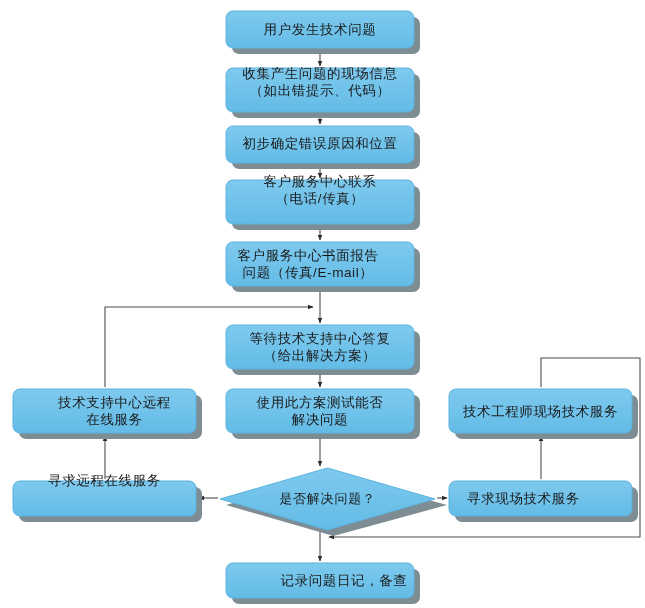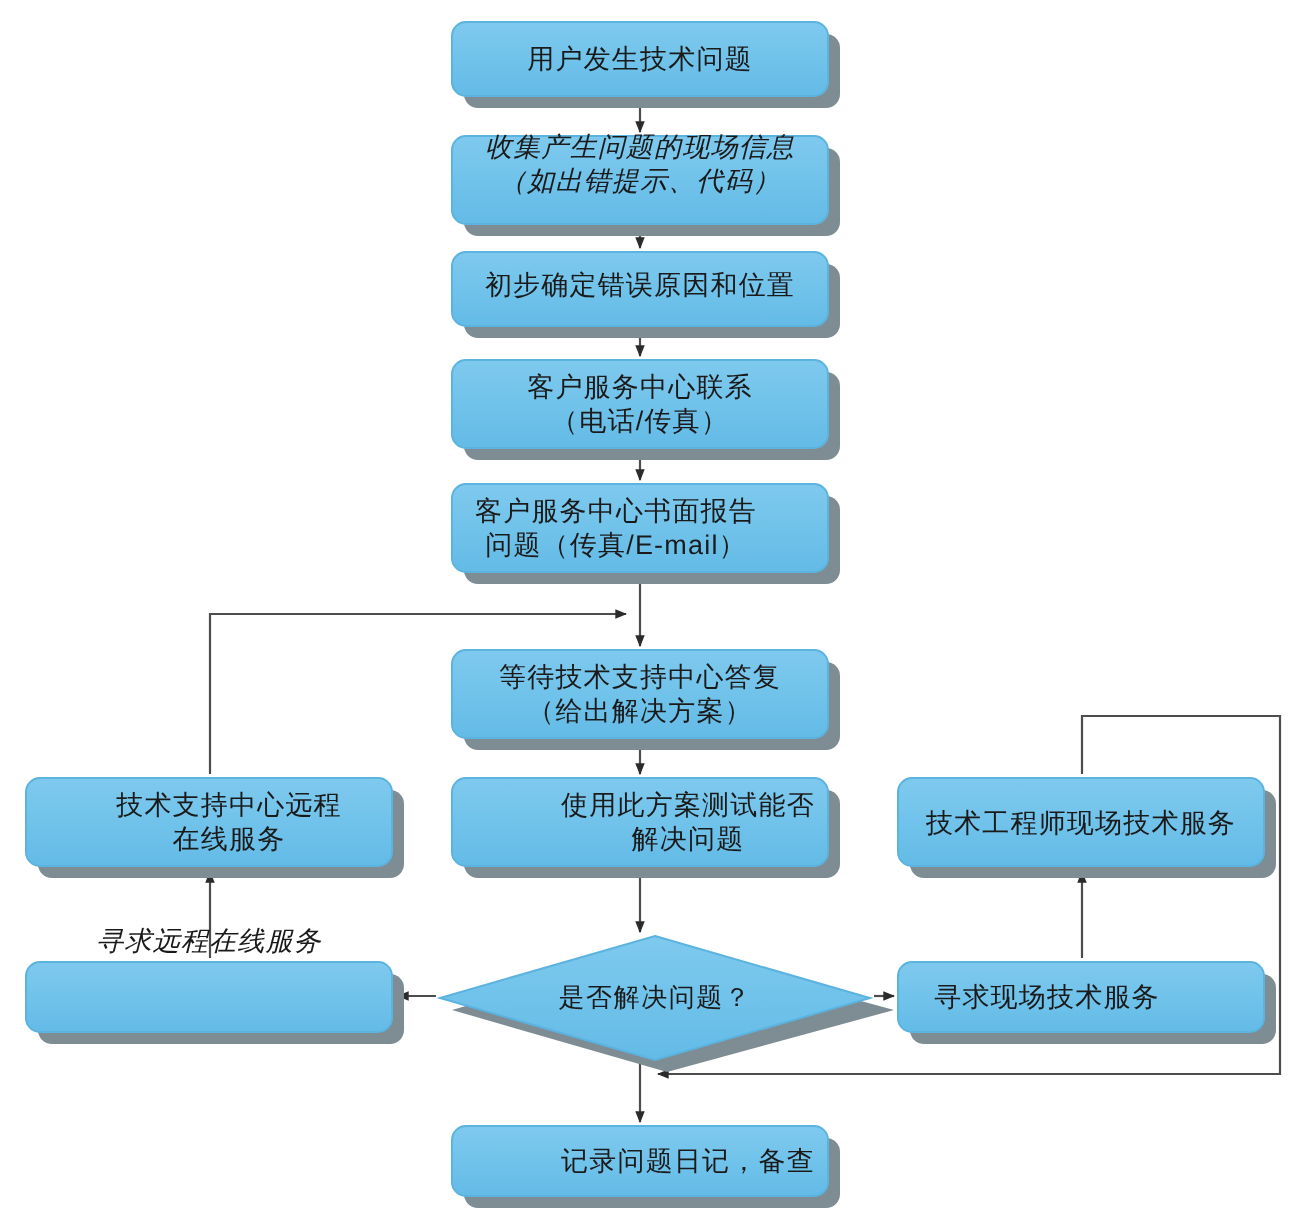"收集产生问题的现场信息" div.node-label { font-style: italic -> none }
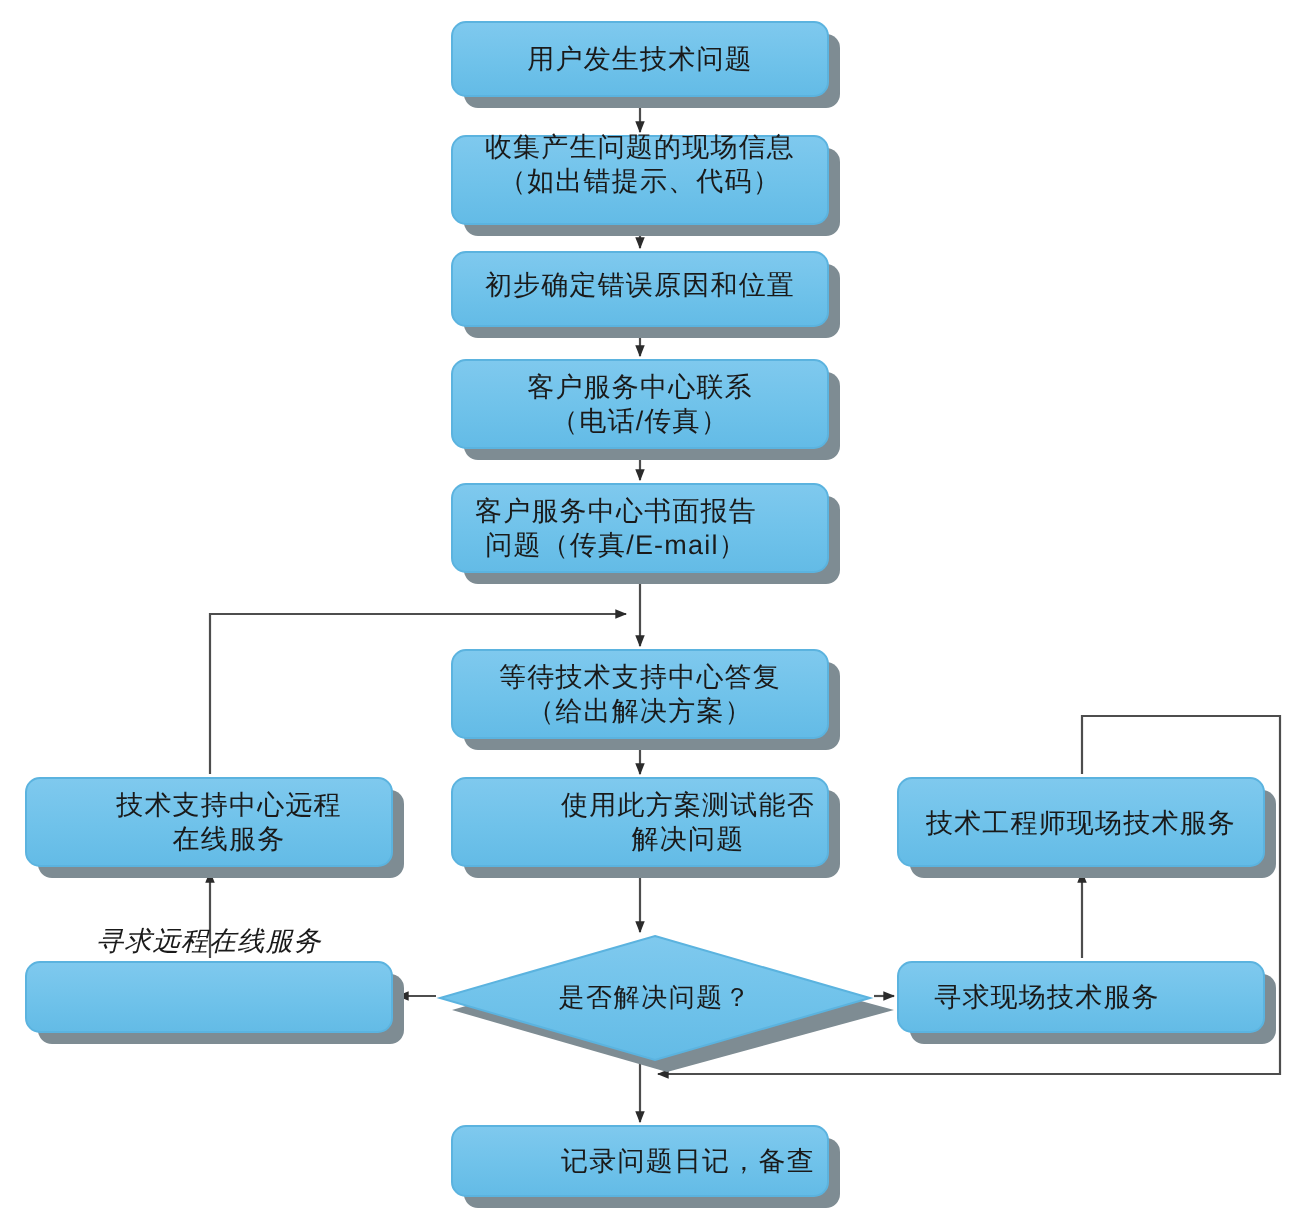"客户服务中心联系" div.node-label { top: 180px -> 168px }
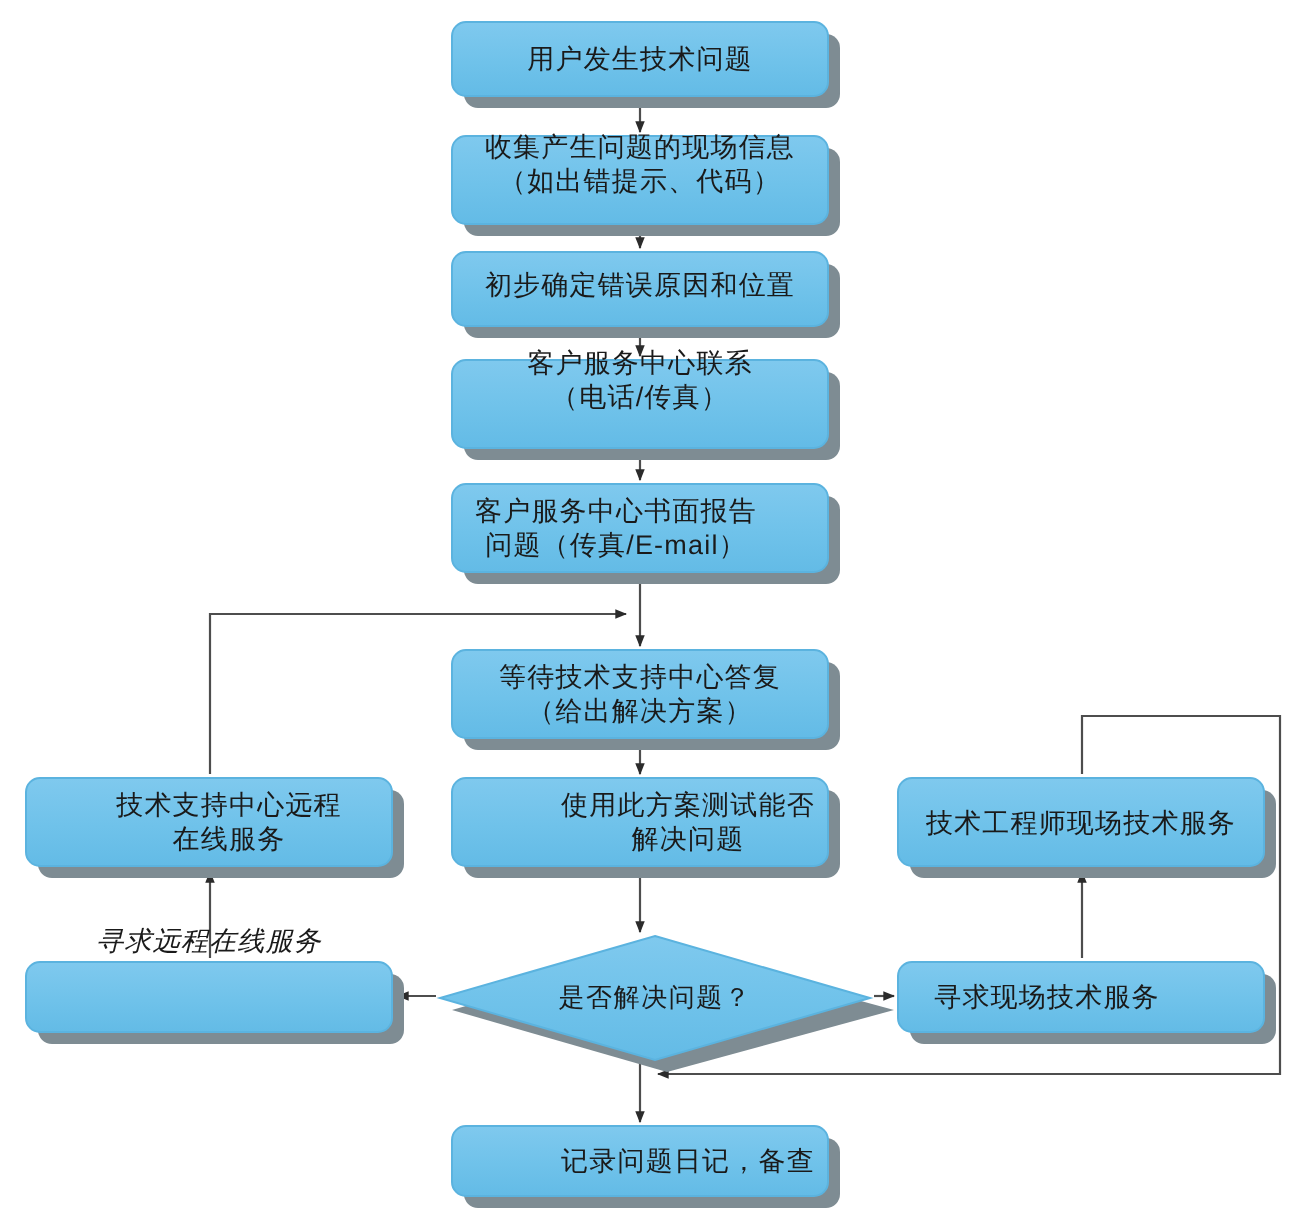"使用此方案测试能否" div.node-label { margin-left: 24px -> none }
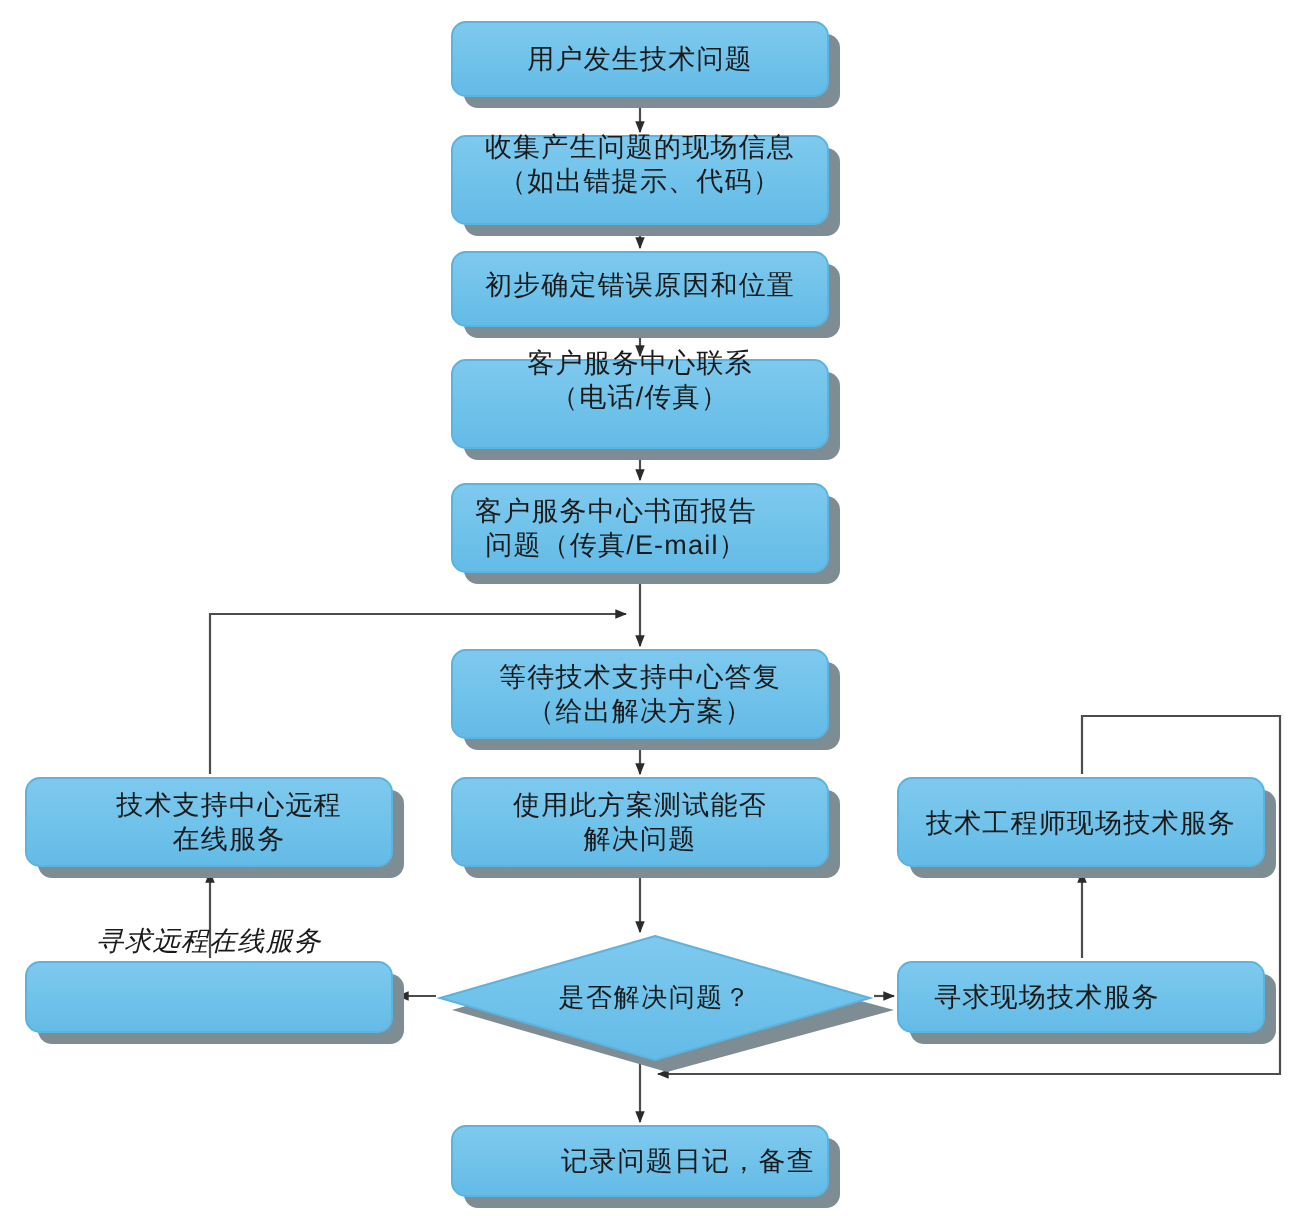"寻求远程在线服务" div.node-label { font-style: italic -> none; top: 453px -> 463px }
